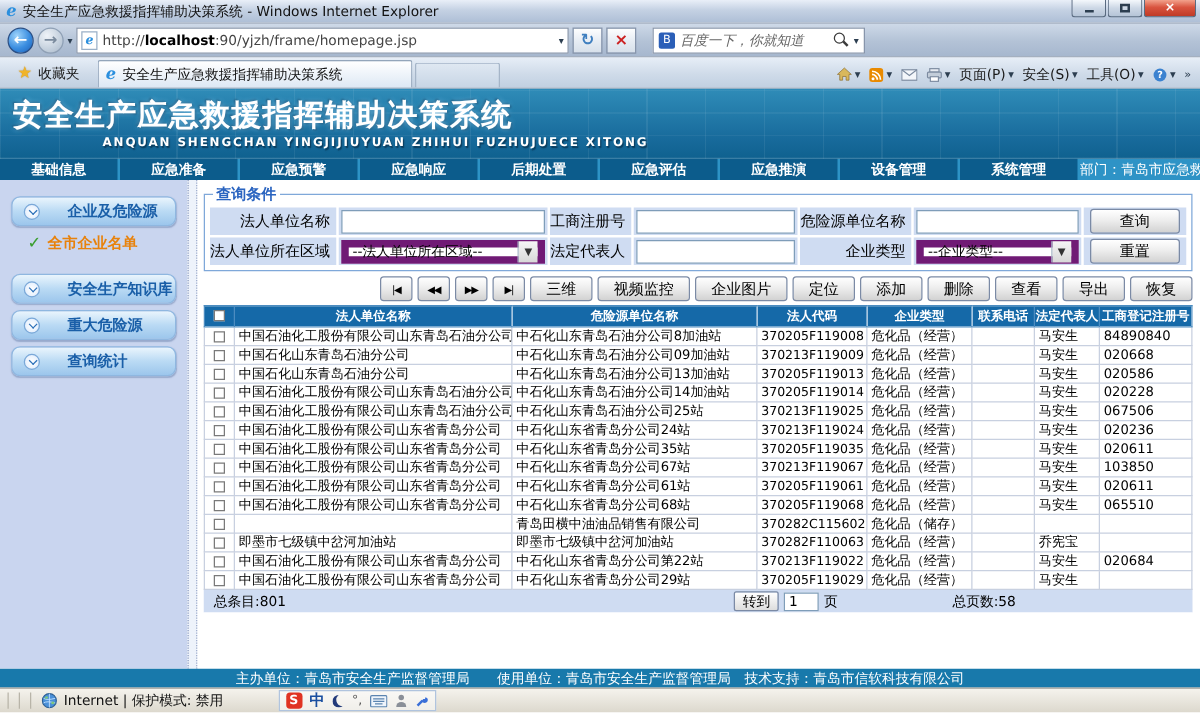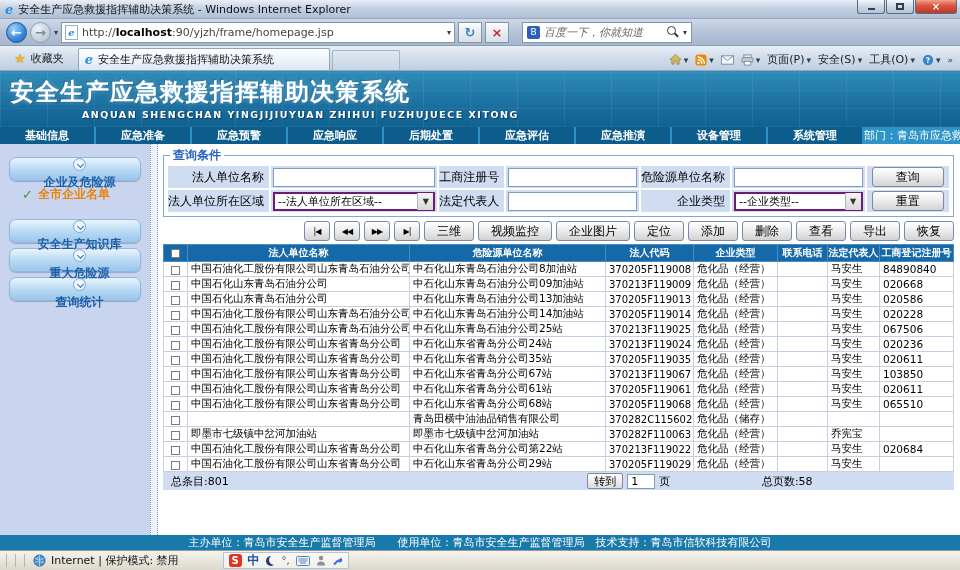"企业及危险源" .side-group { flex-direction: column -> none; gap: 3px -> 22px }
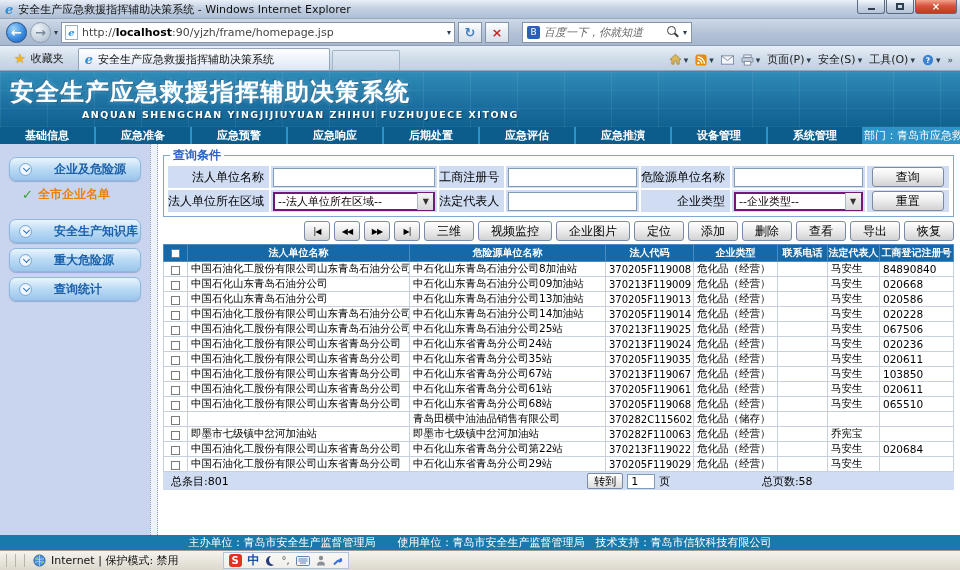"--法人单位所在区域--" .fakeselect { border: 2px solid #701a75 -> 6px solid #701a75 }
